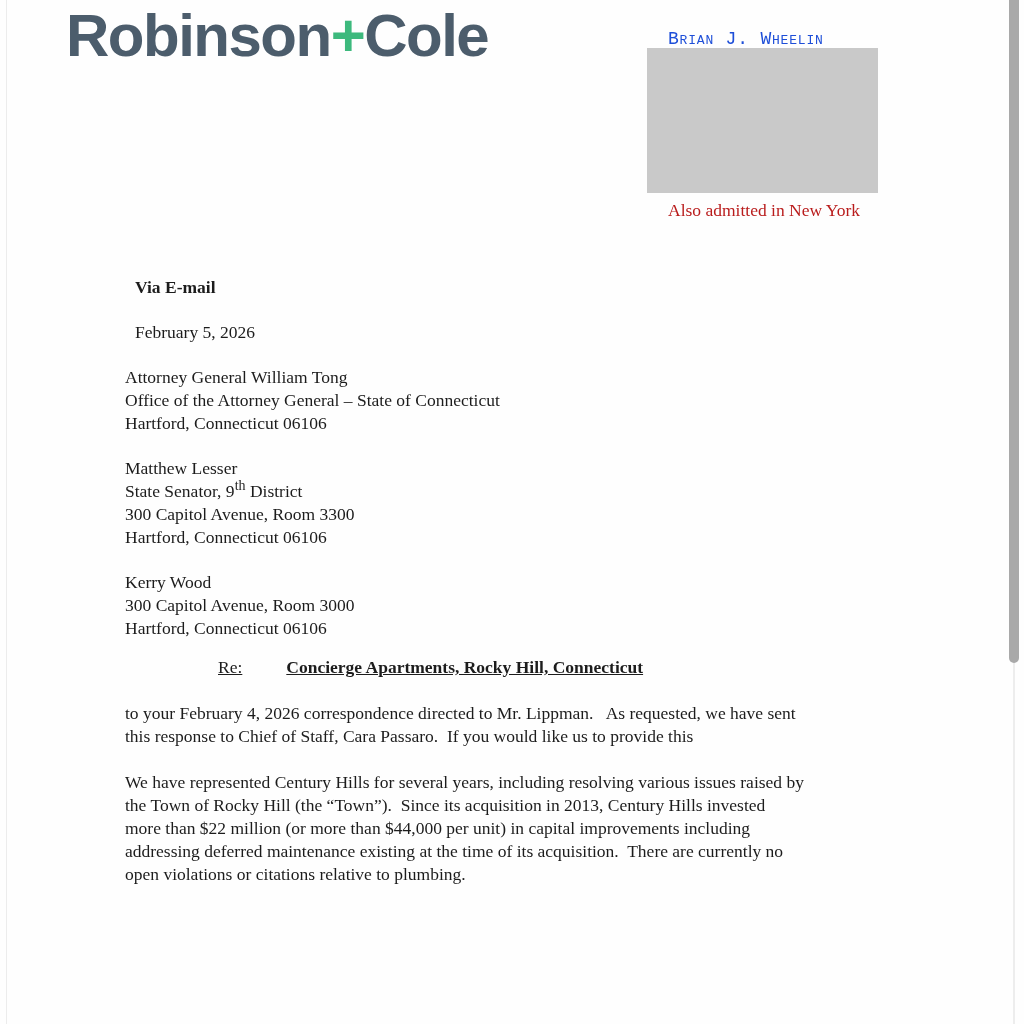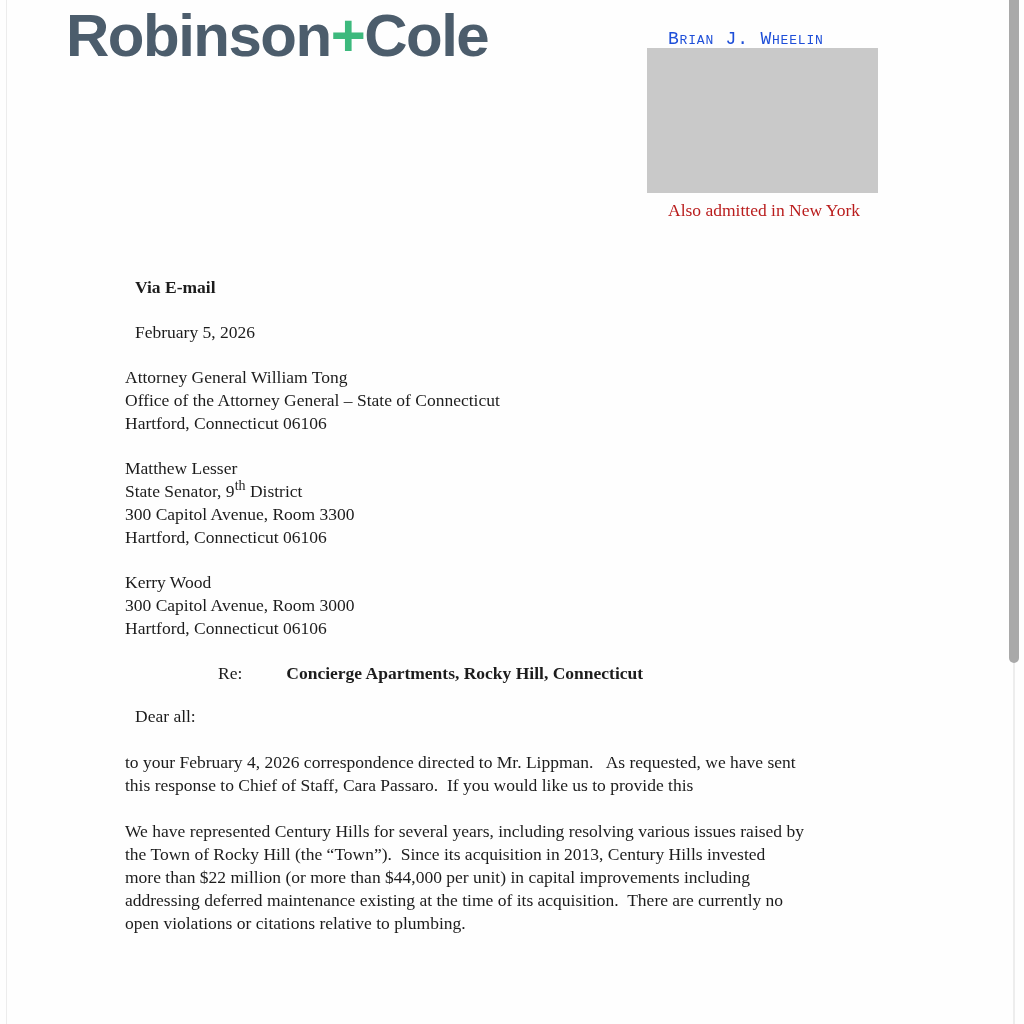"Re: Concierge Apartments, Rocky Hill," .re-line { margin-top: 22px -> 16px; text-decoration: none -> underline }
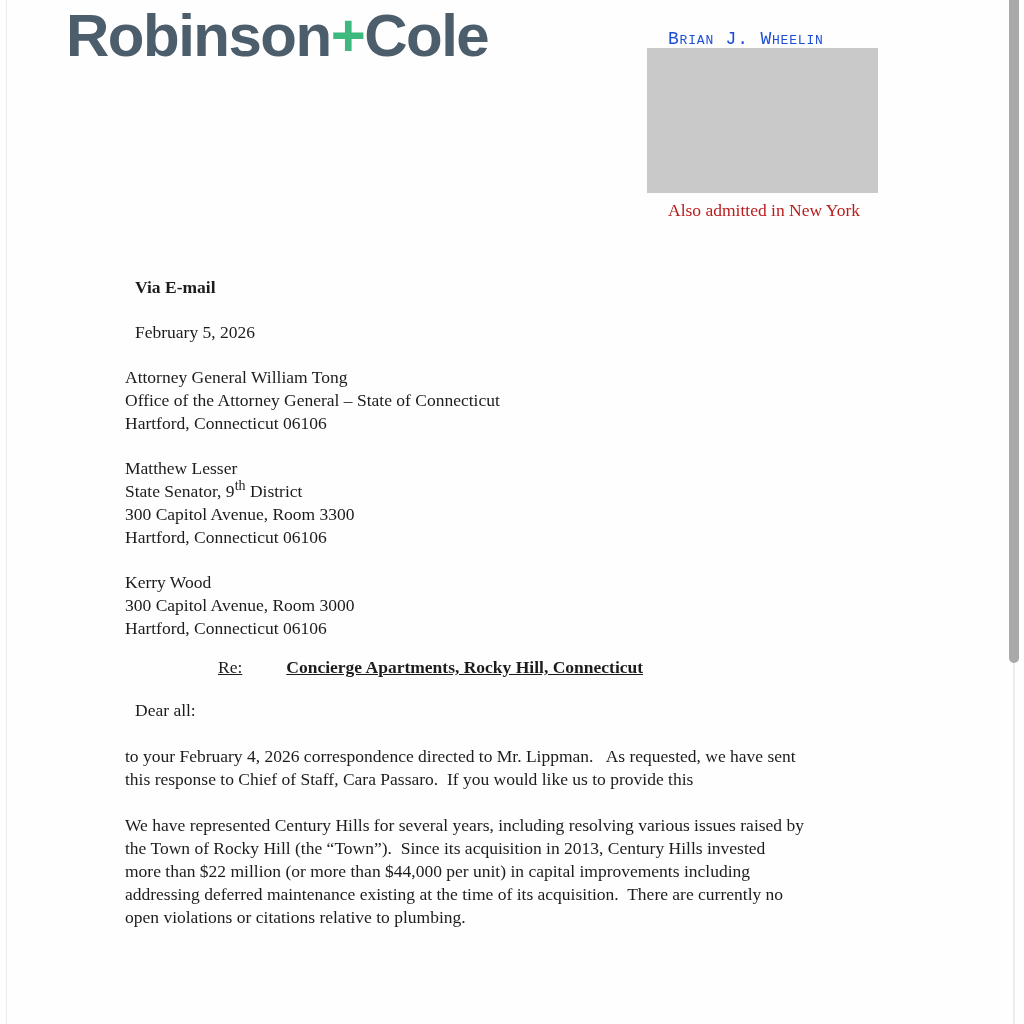"Dear all:" p.salutation { html: <p>Dear all:</p> -> none }
